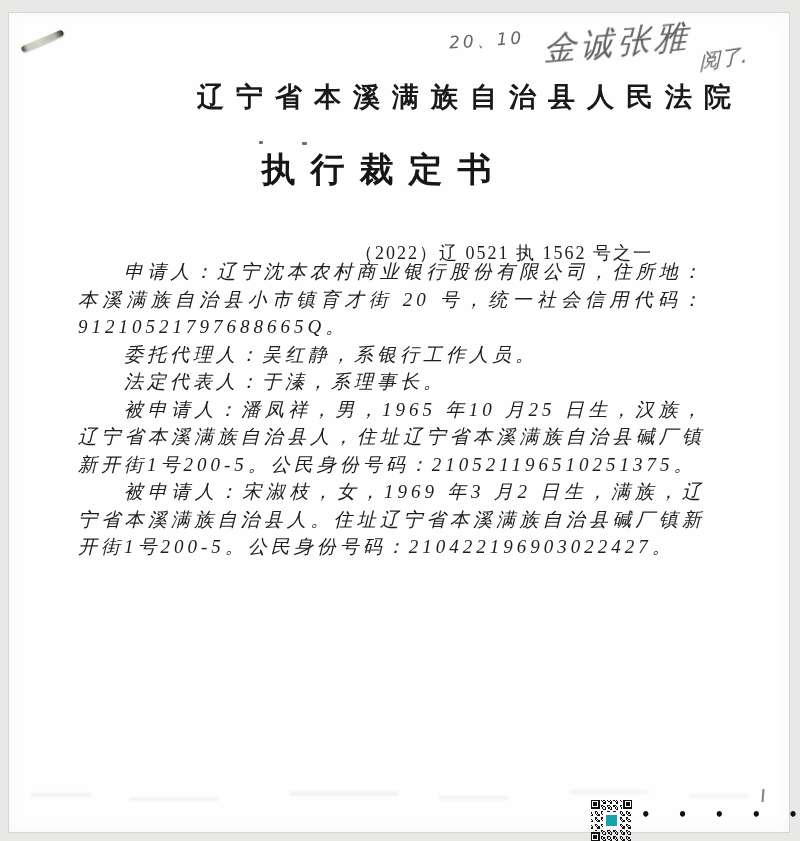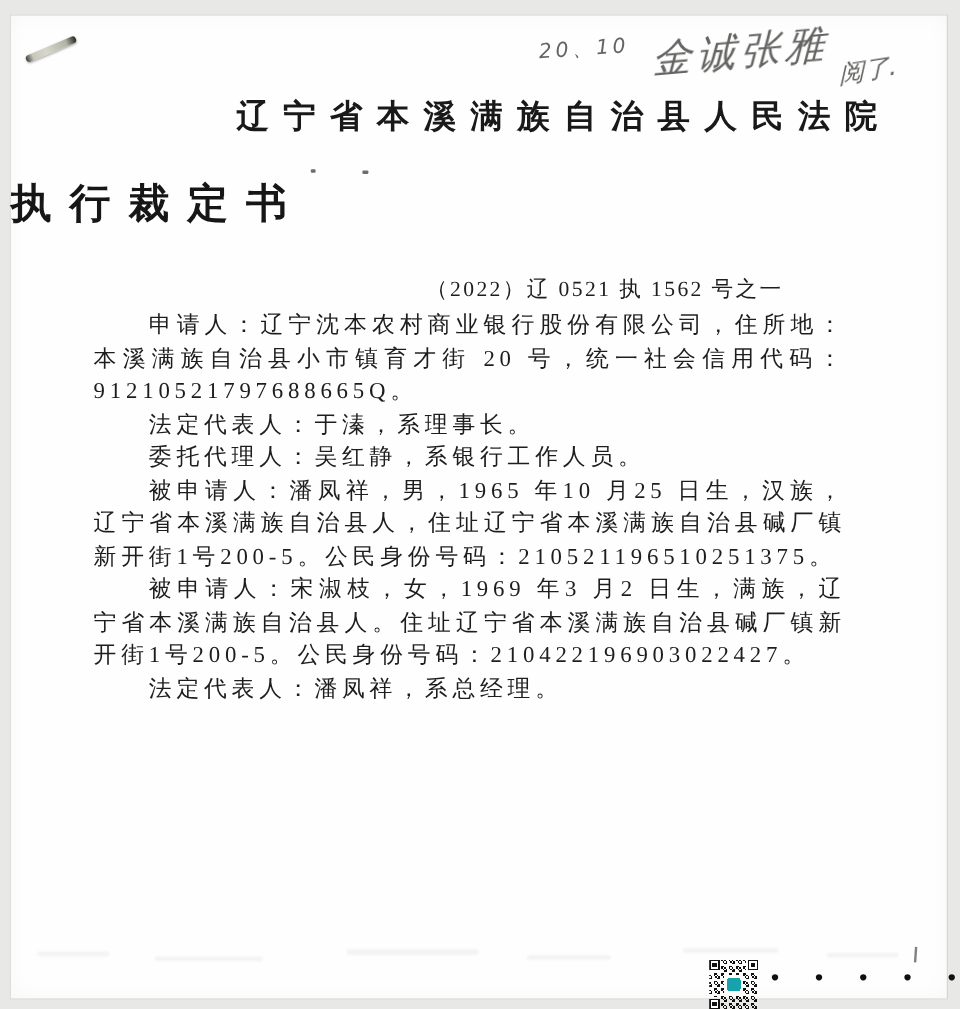"执行裁定书" .doc-title { text-align: none -> center }
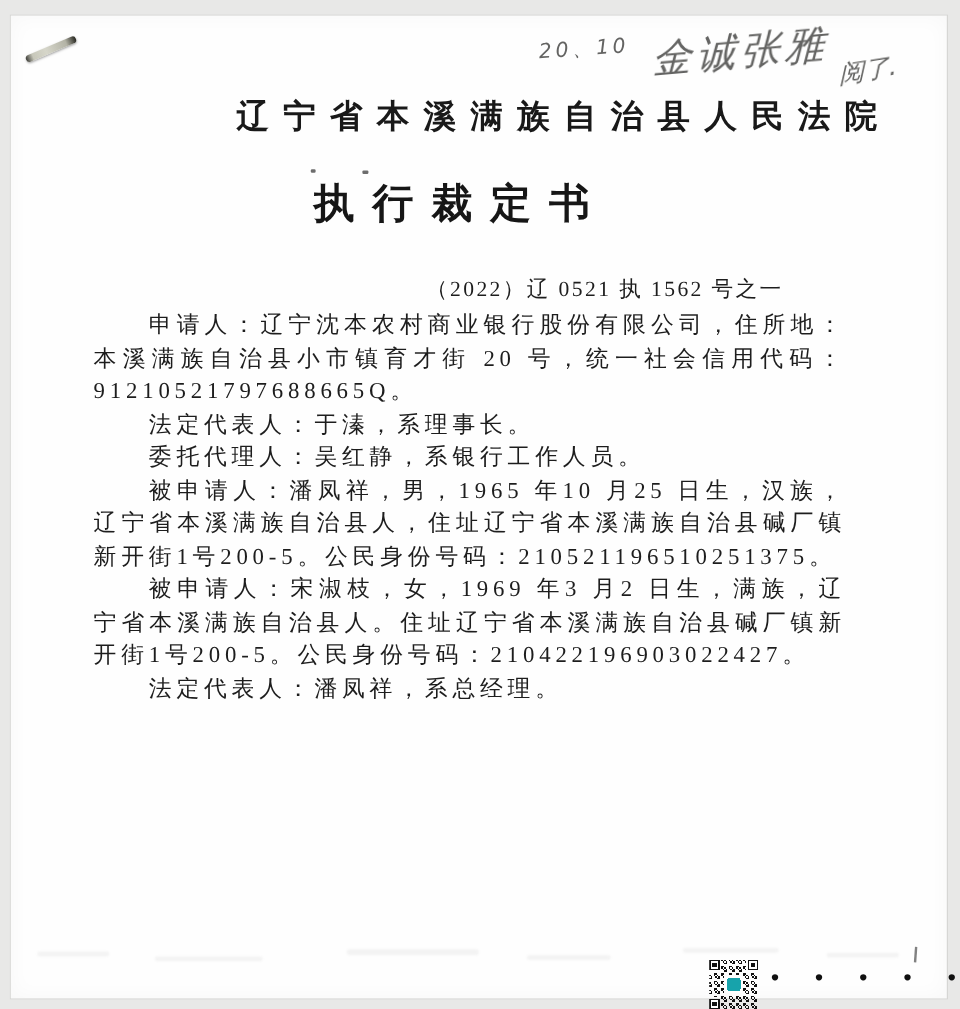"（2022）辽 0521 执 1562 号之一" .case-number { top: 216px -> 228px }
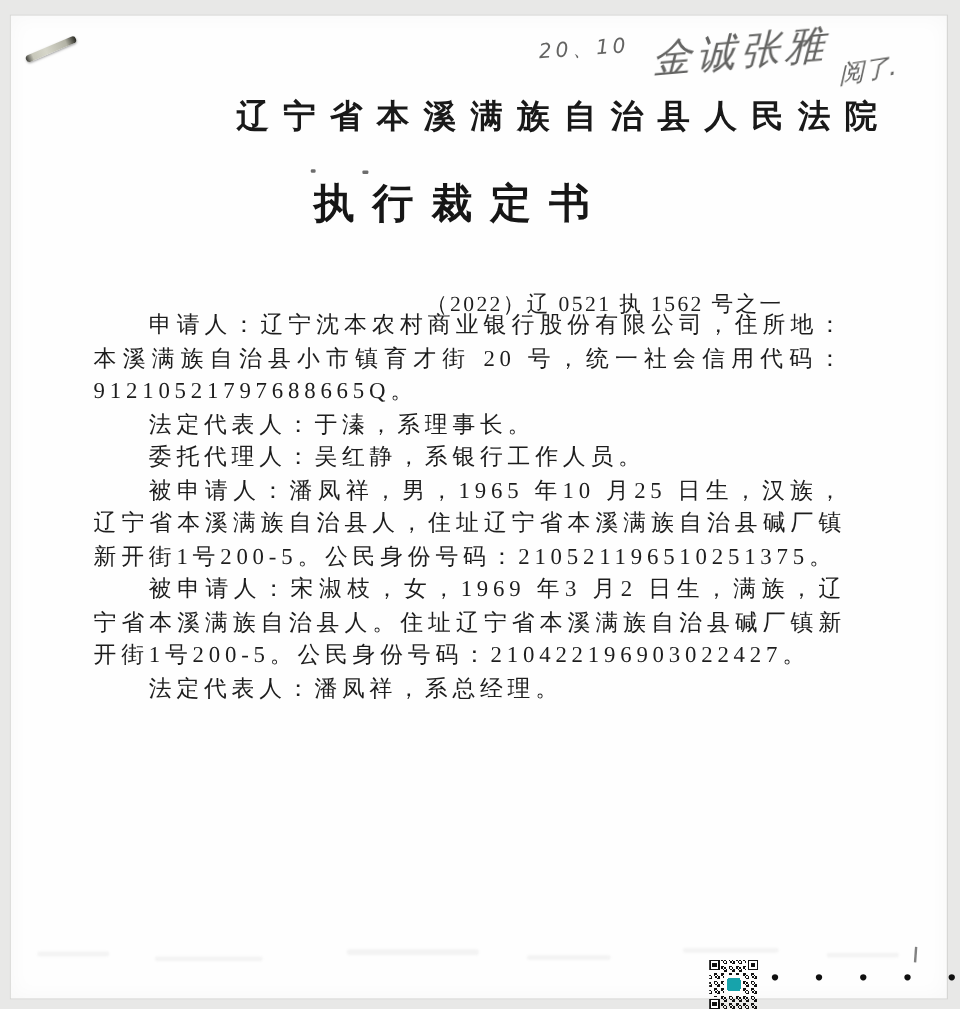"申请人：辽宁沈本农村商业银行股份有限公司，住所地：本溪满族自治县小市镇育才街" .body-text p { font-style: none -> italic }
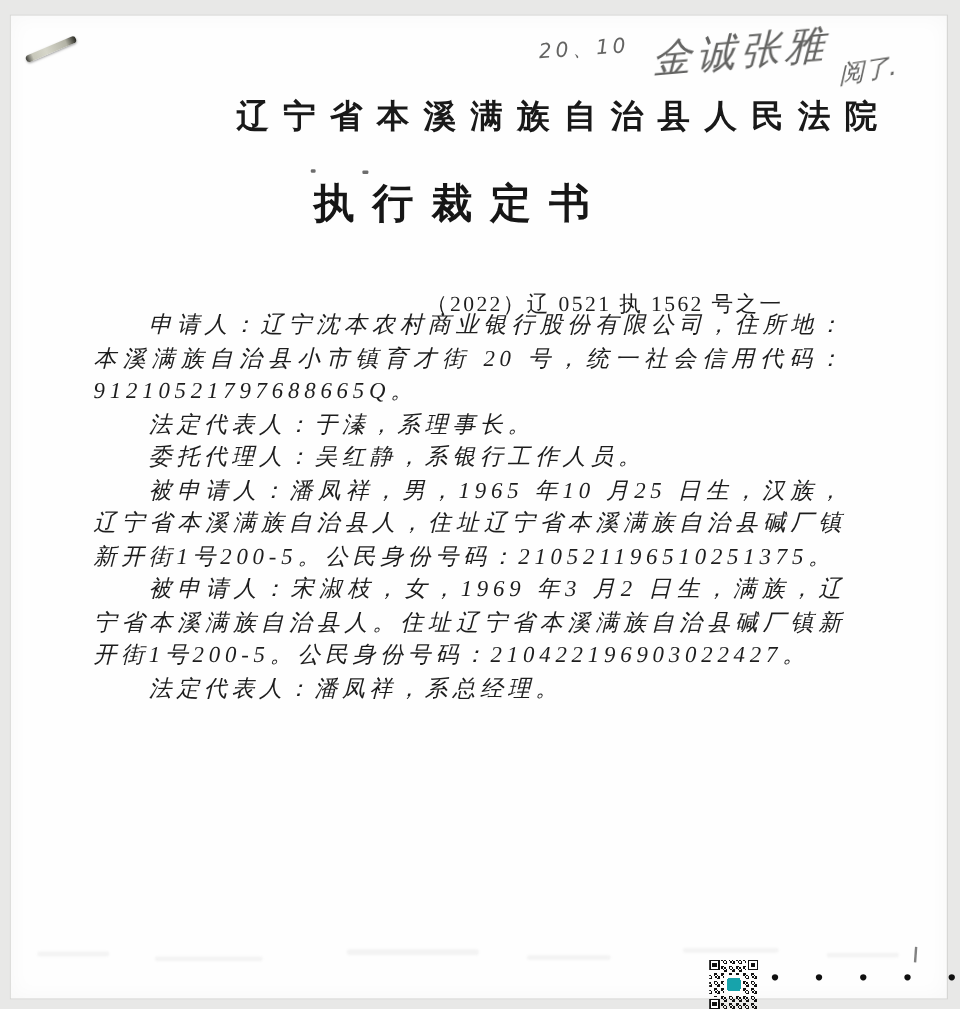"法定代表人：于溱，系理事长。" p { order: before "委托代理人：吴红静，系银行工作人员。" -> after "委托代理人：吴红静，系银行工作人员。" }
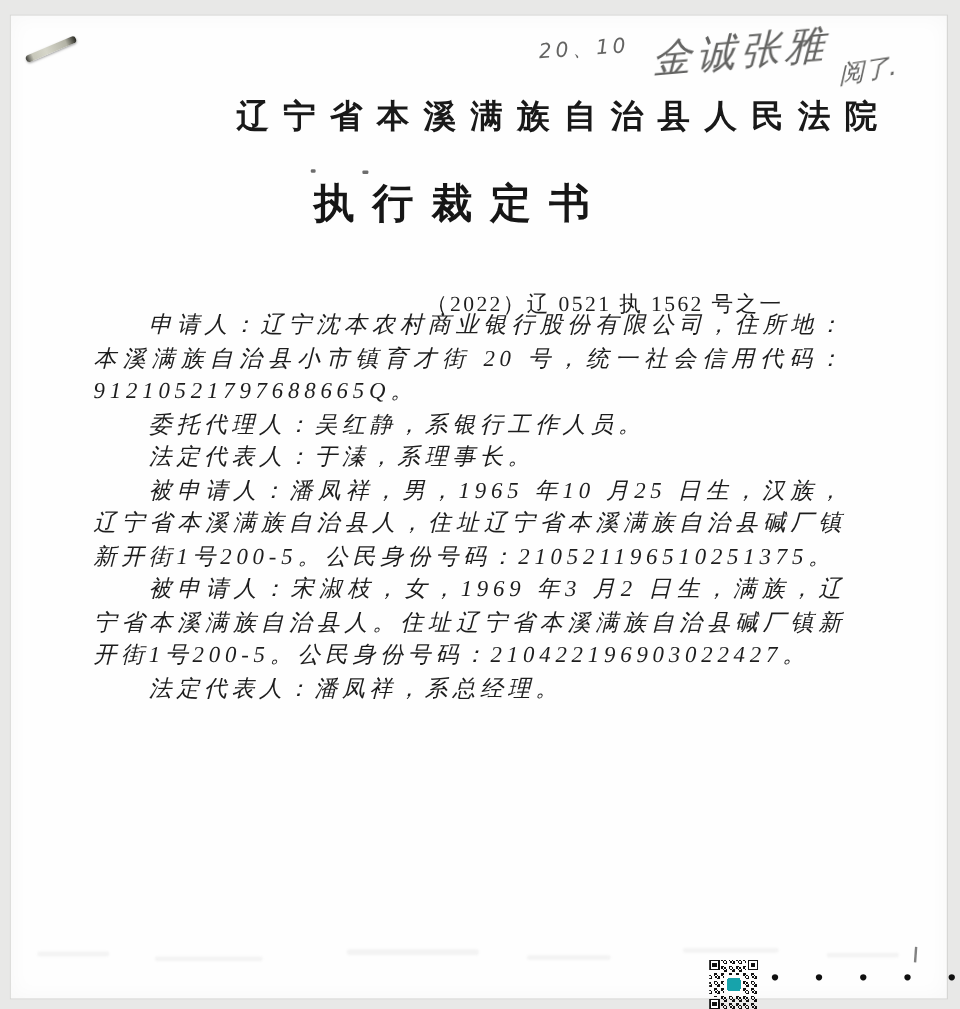"法定代表人：潘凤祥，系总经理。" p { html: <p>法定代表人：潘凤祥，系总经理。</p> -> none }
